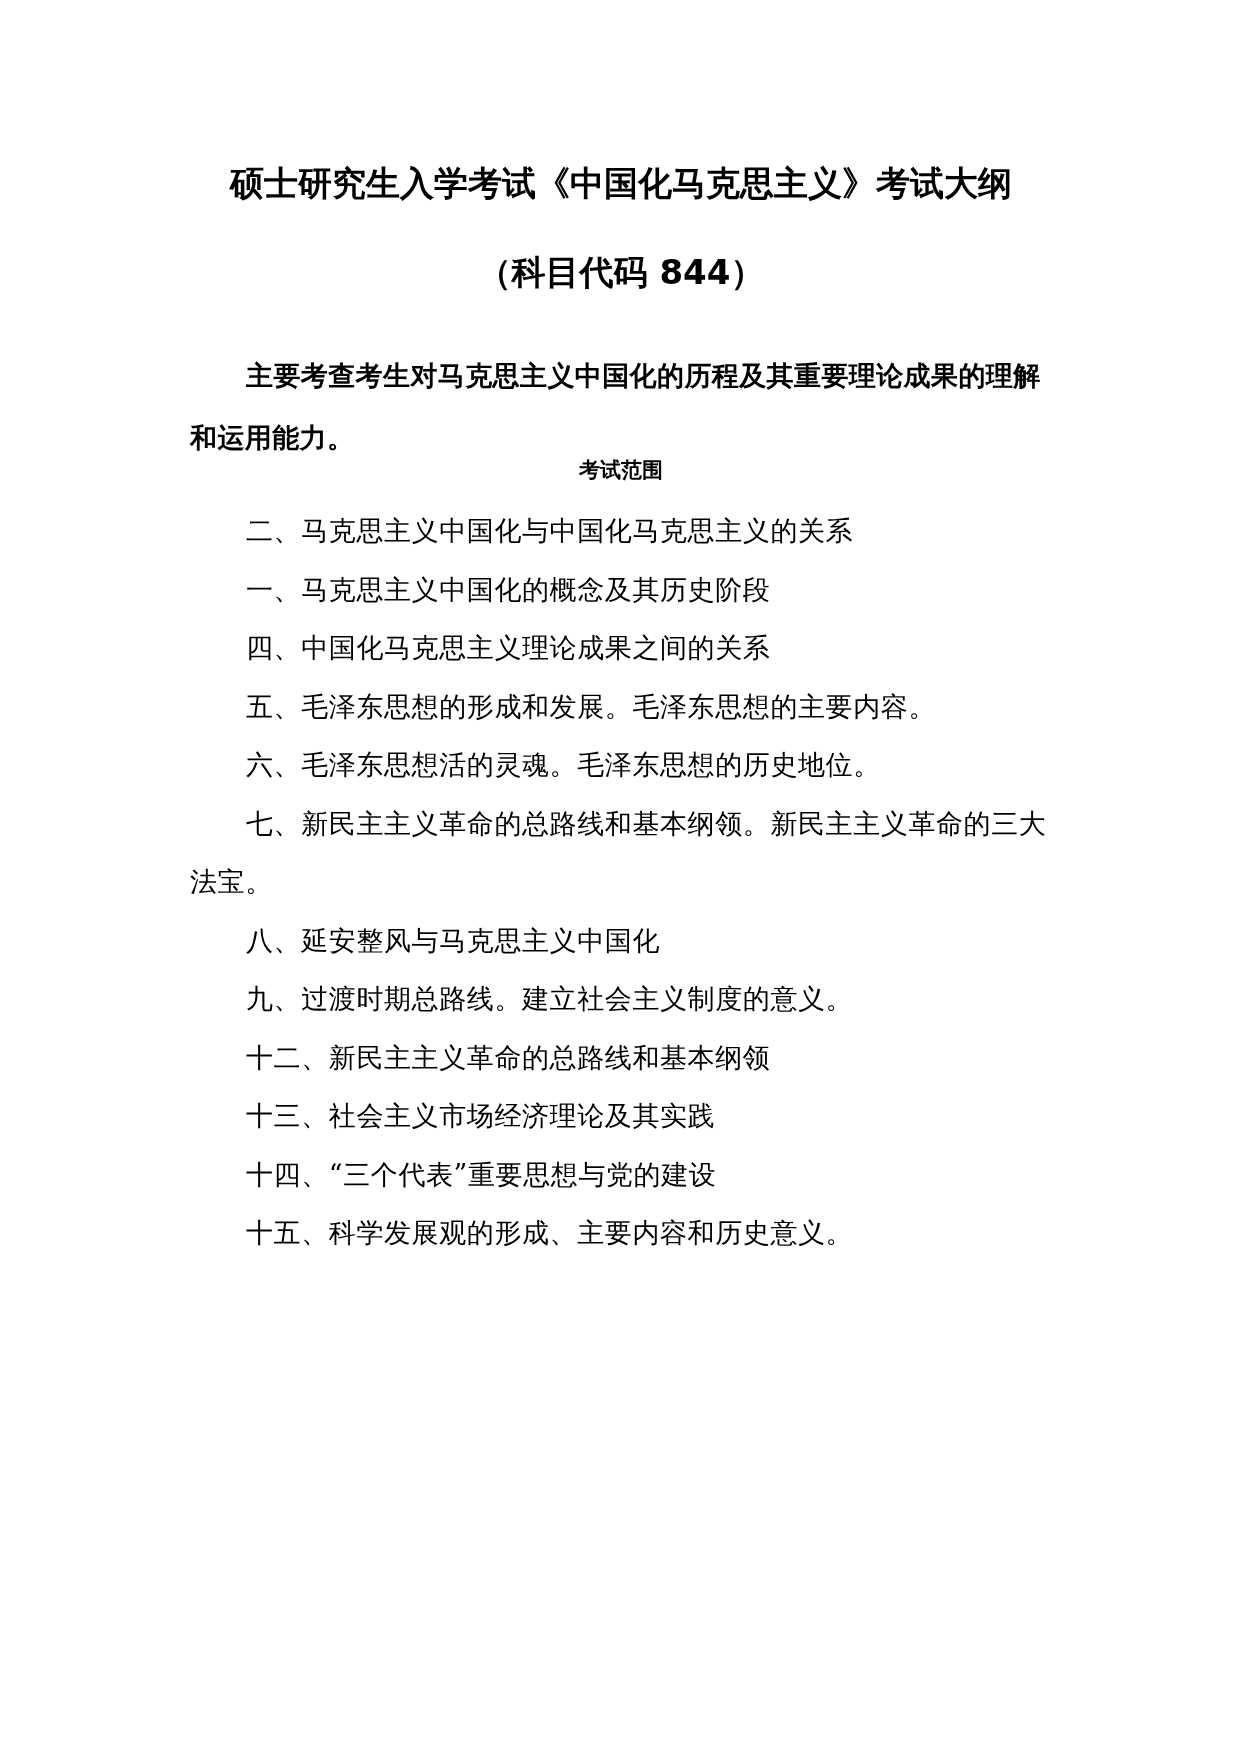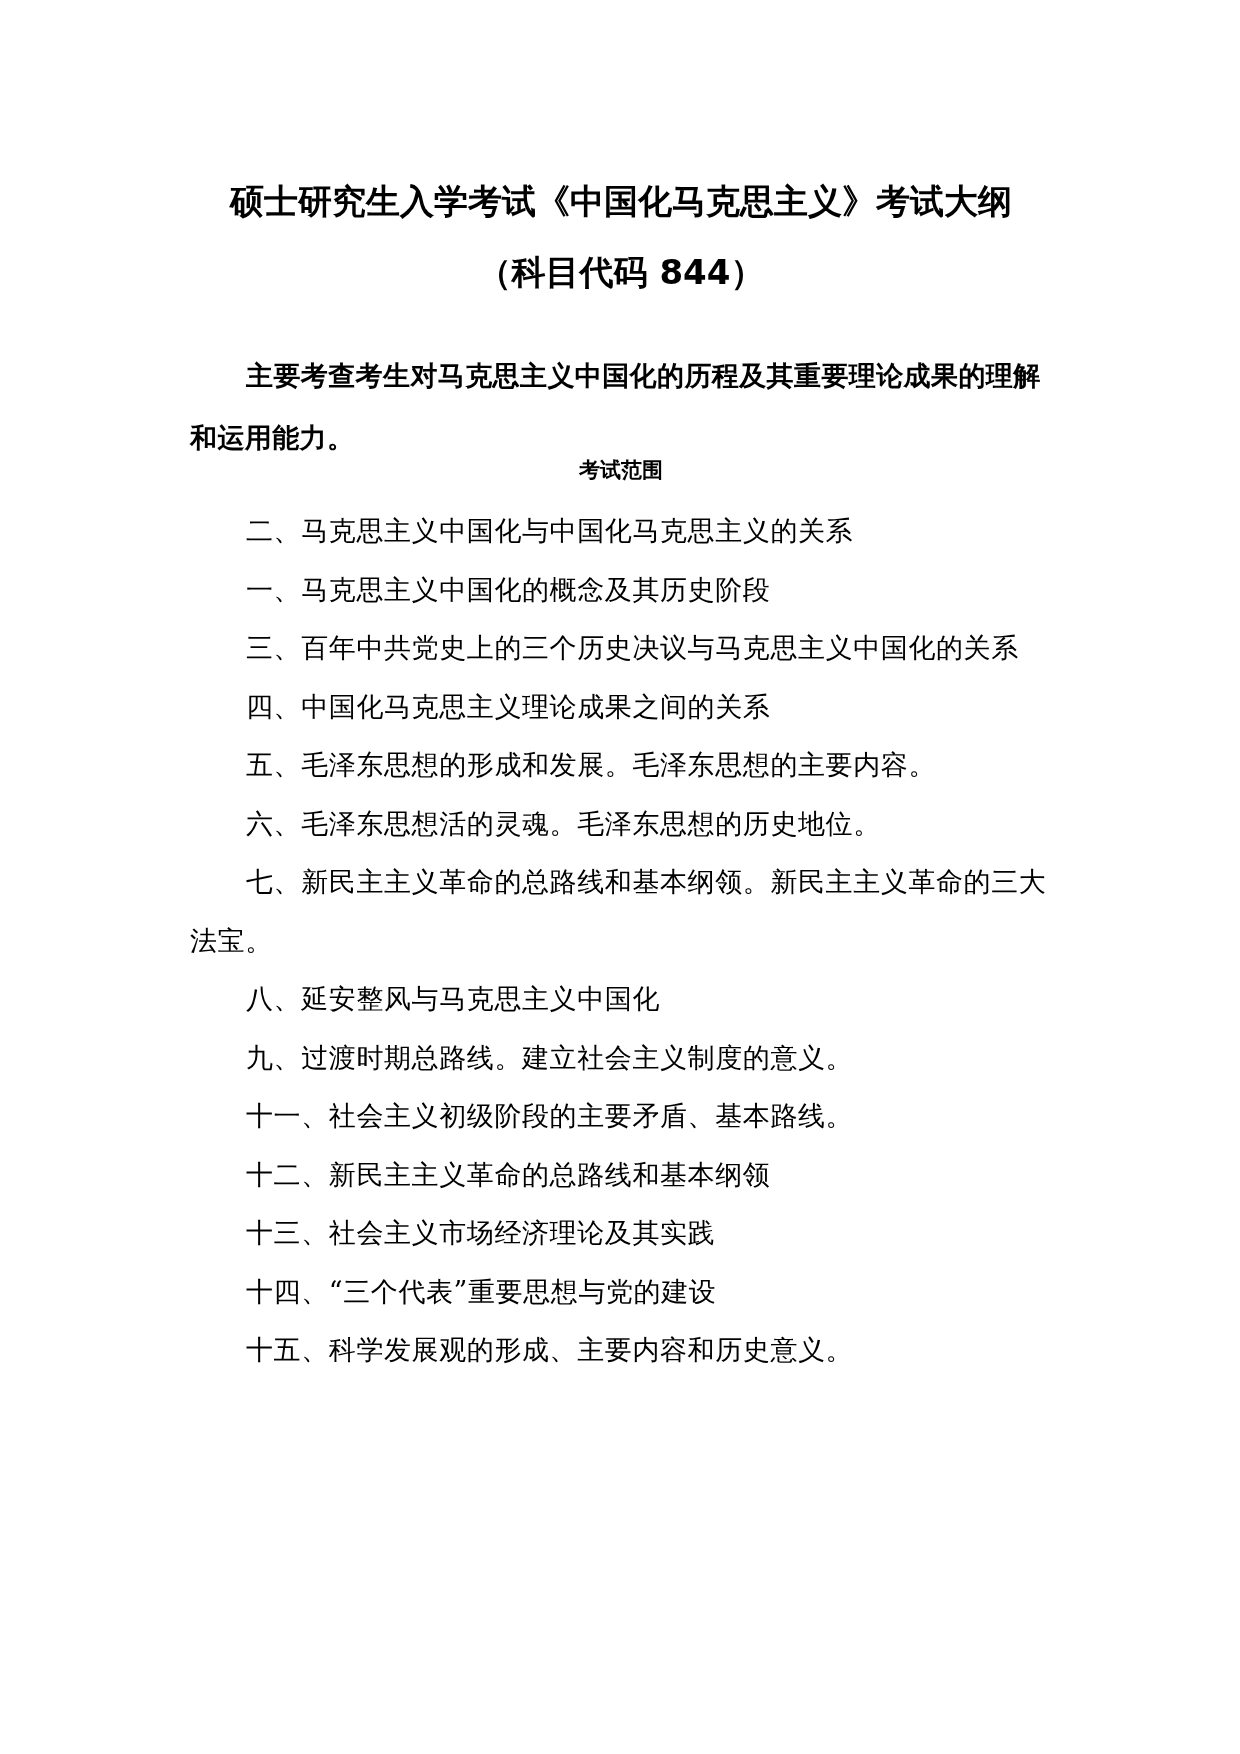"硕士研究生入学考试《中国化马克思主义》考试大纲" .title1 { top: 181px -> 163px }
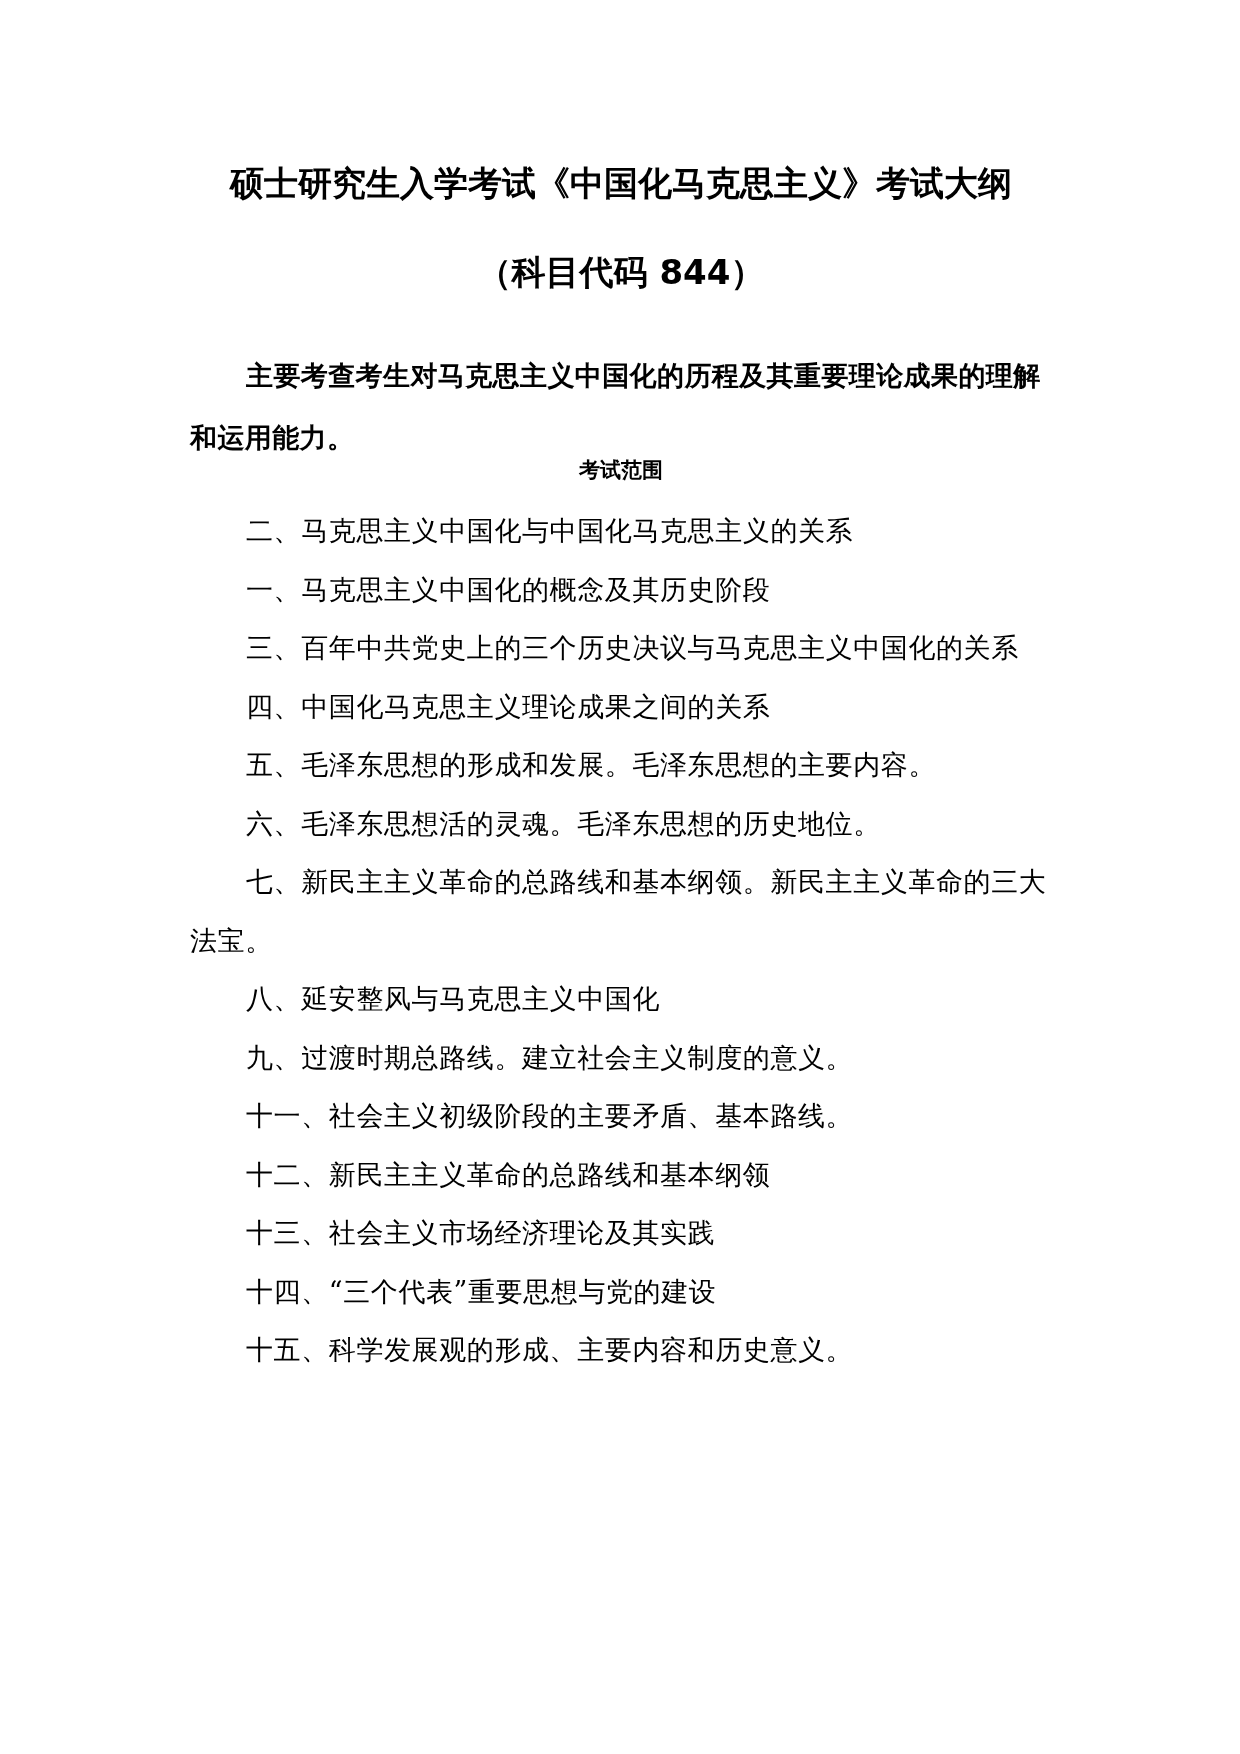"三、百年中共党史上的三个历史决议与马克思主义中国化的关系" li.item { html: <li>三、百年中共党史上的三个历史决议与马克思主义中国化的关系</li> -> none }
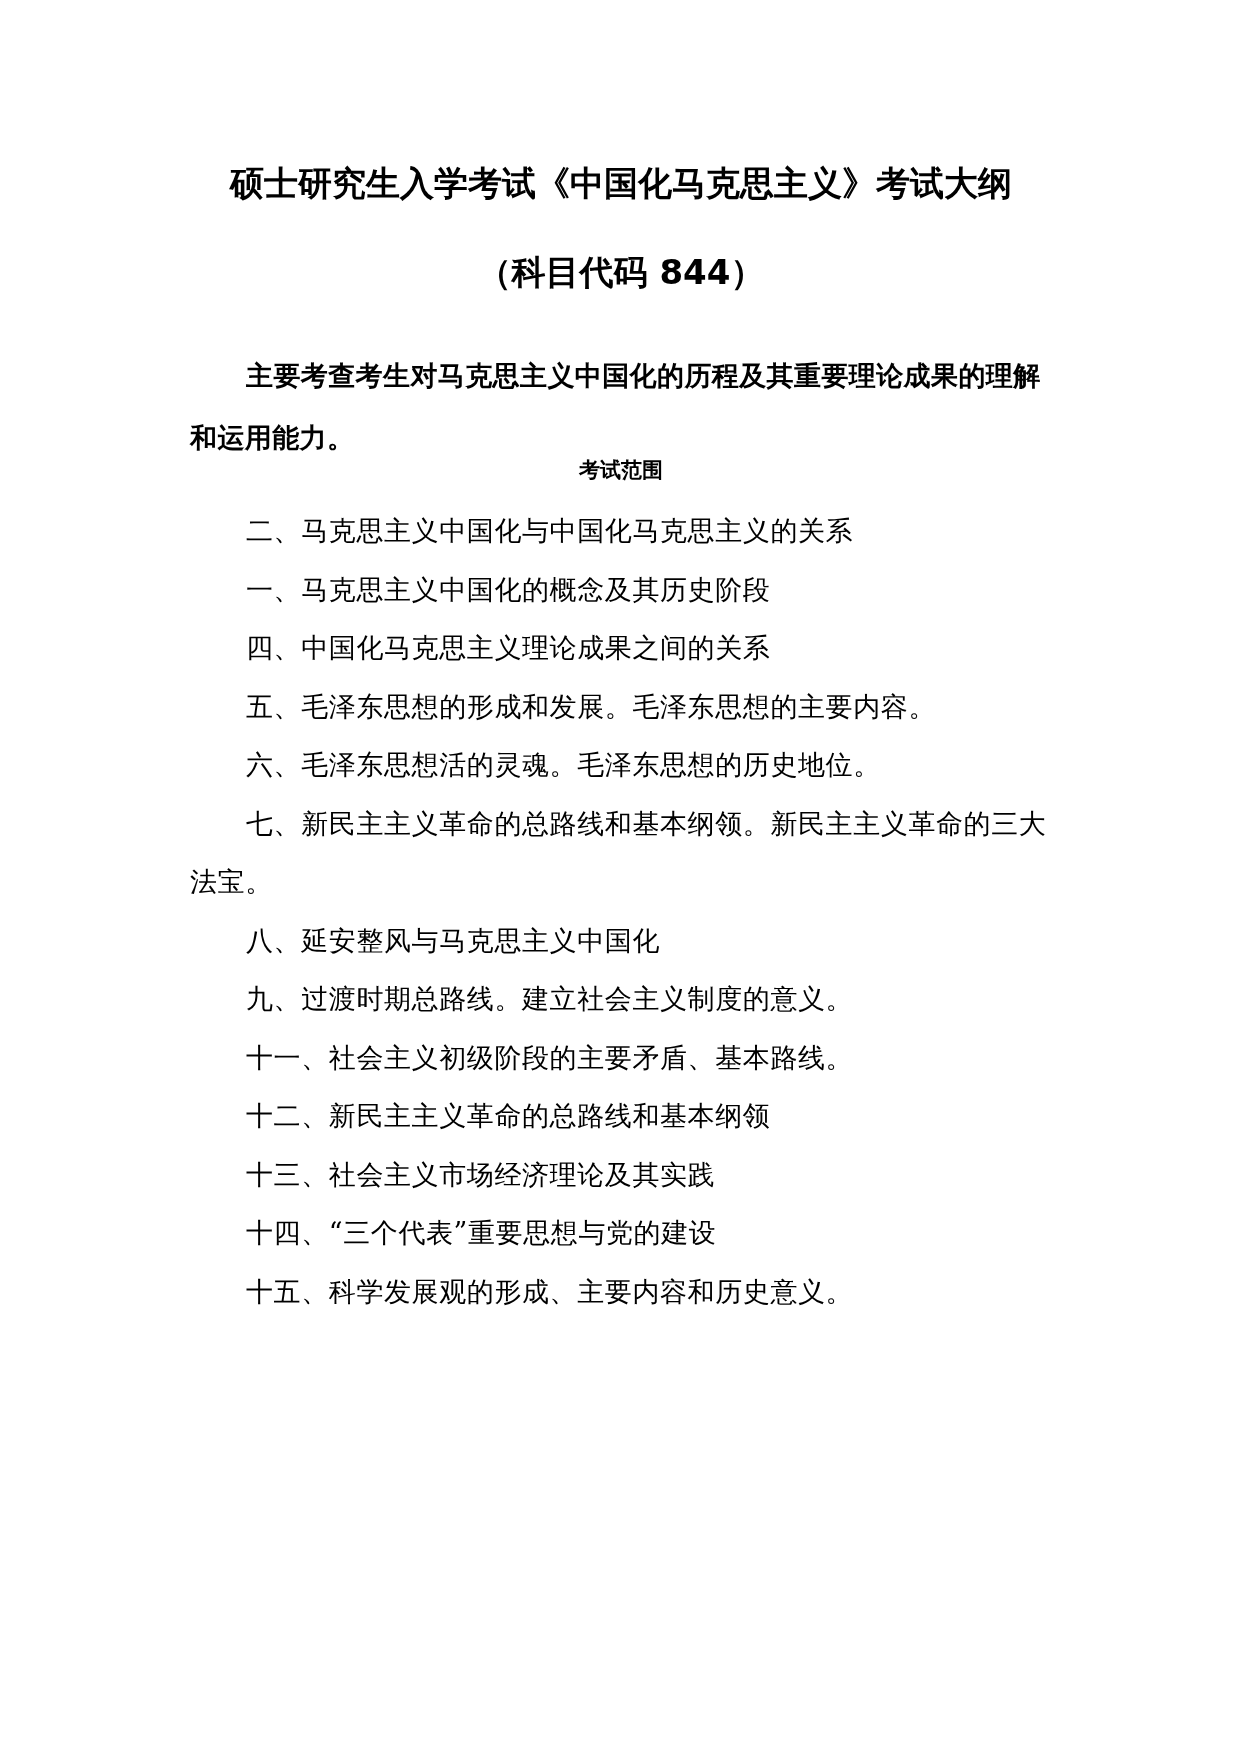"十一、社会主义初级阶段的主要矛盾、基本路线。" li.item { html: <li>十一、社会主义初级阶段的主要矛盾、基本路线。</li> -> none }
